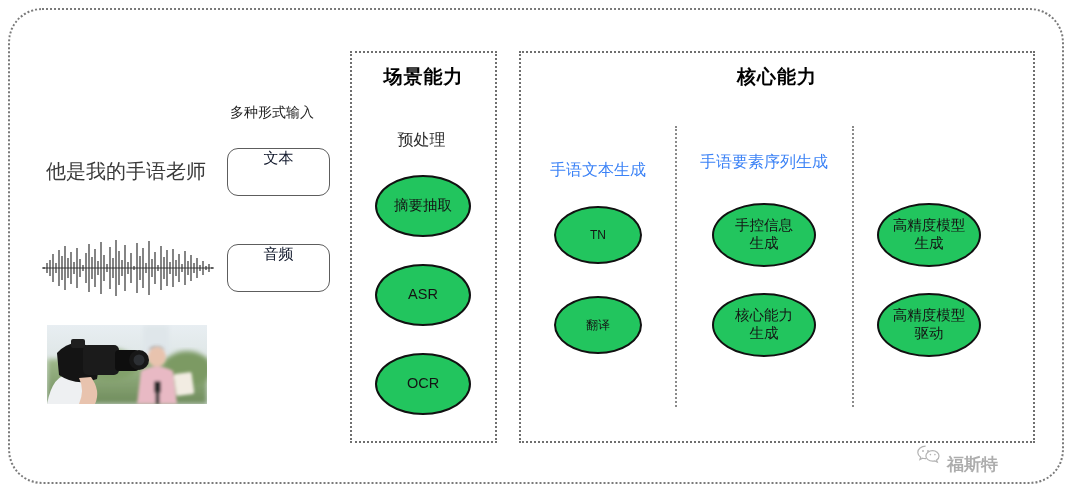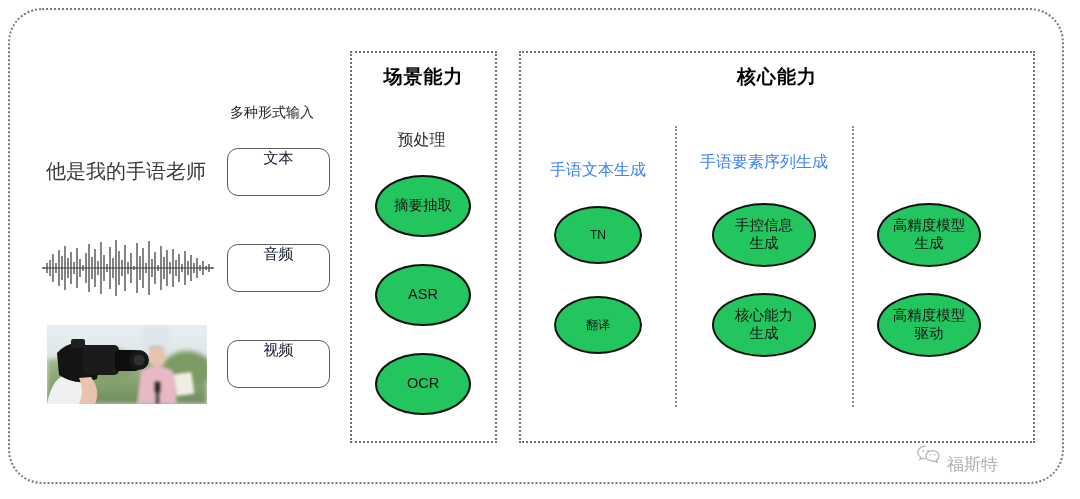"视频" div.pill { html: <div> <span>视频</span> </div> -> none }
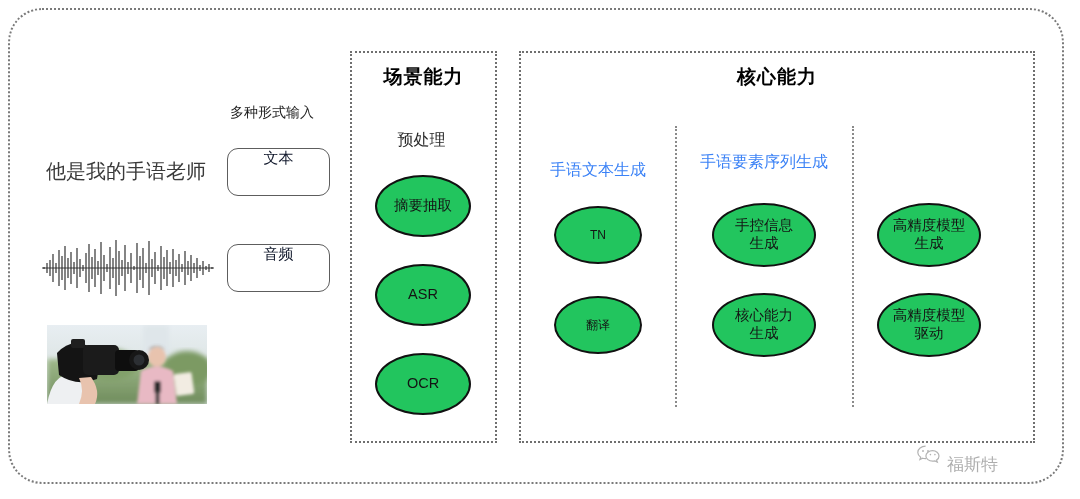"福斯特" .wm-text { font-weight: normal -> bold }
